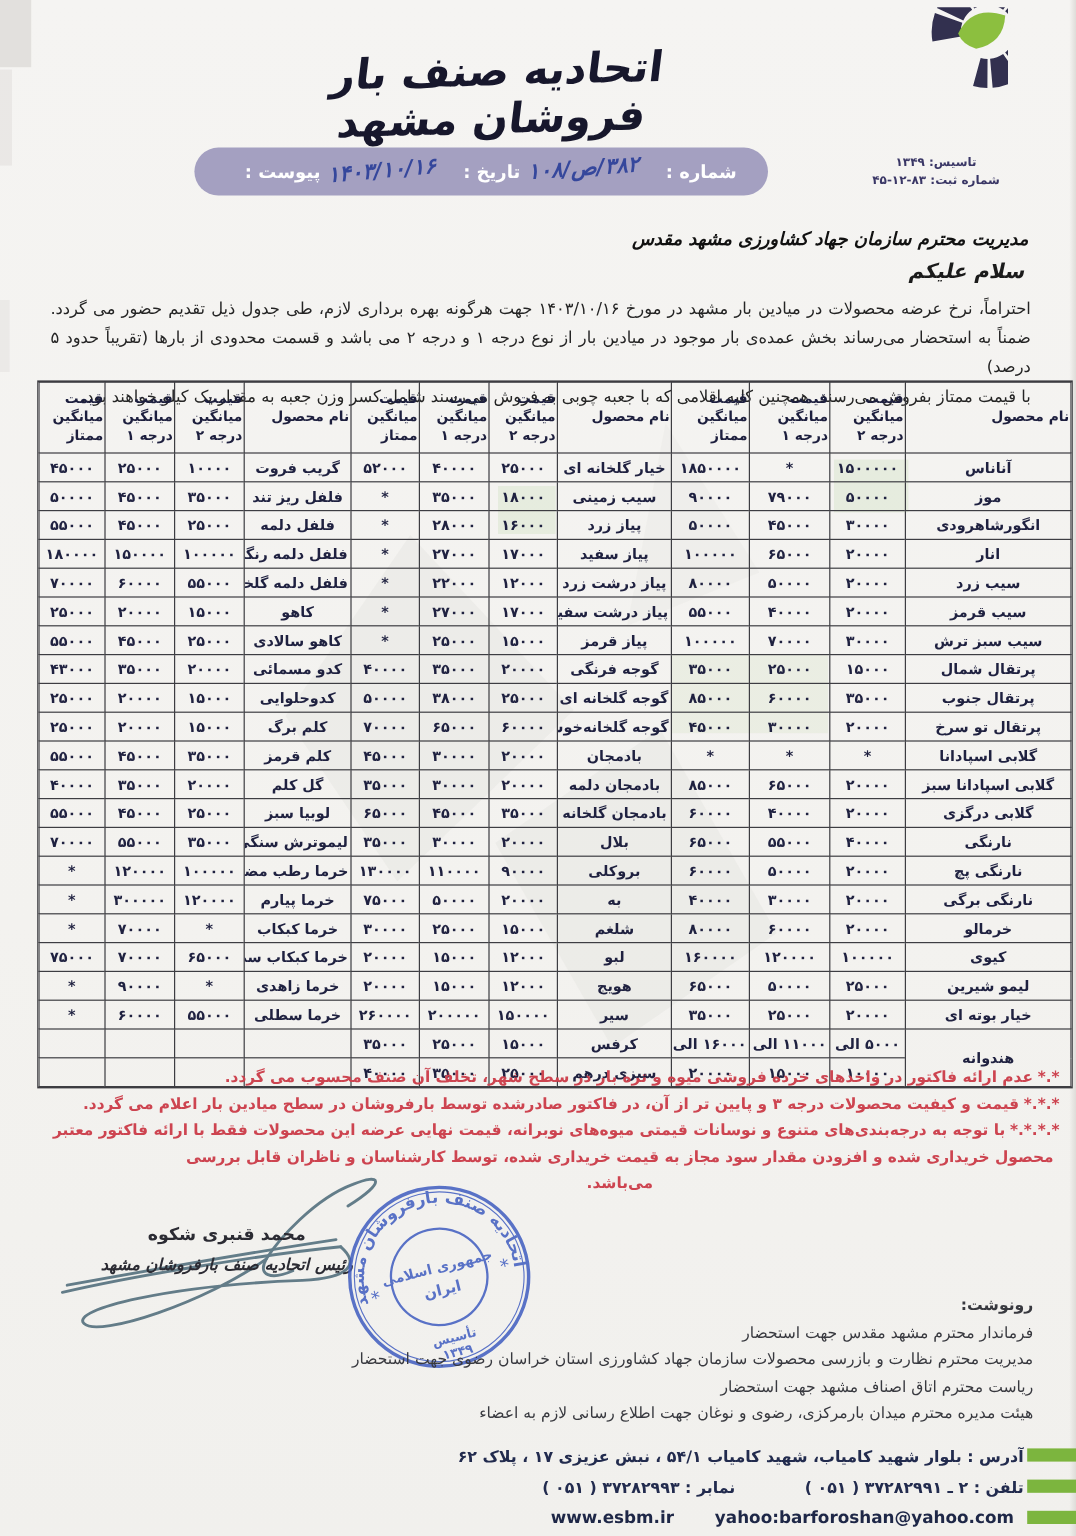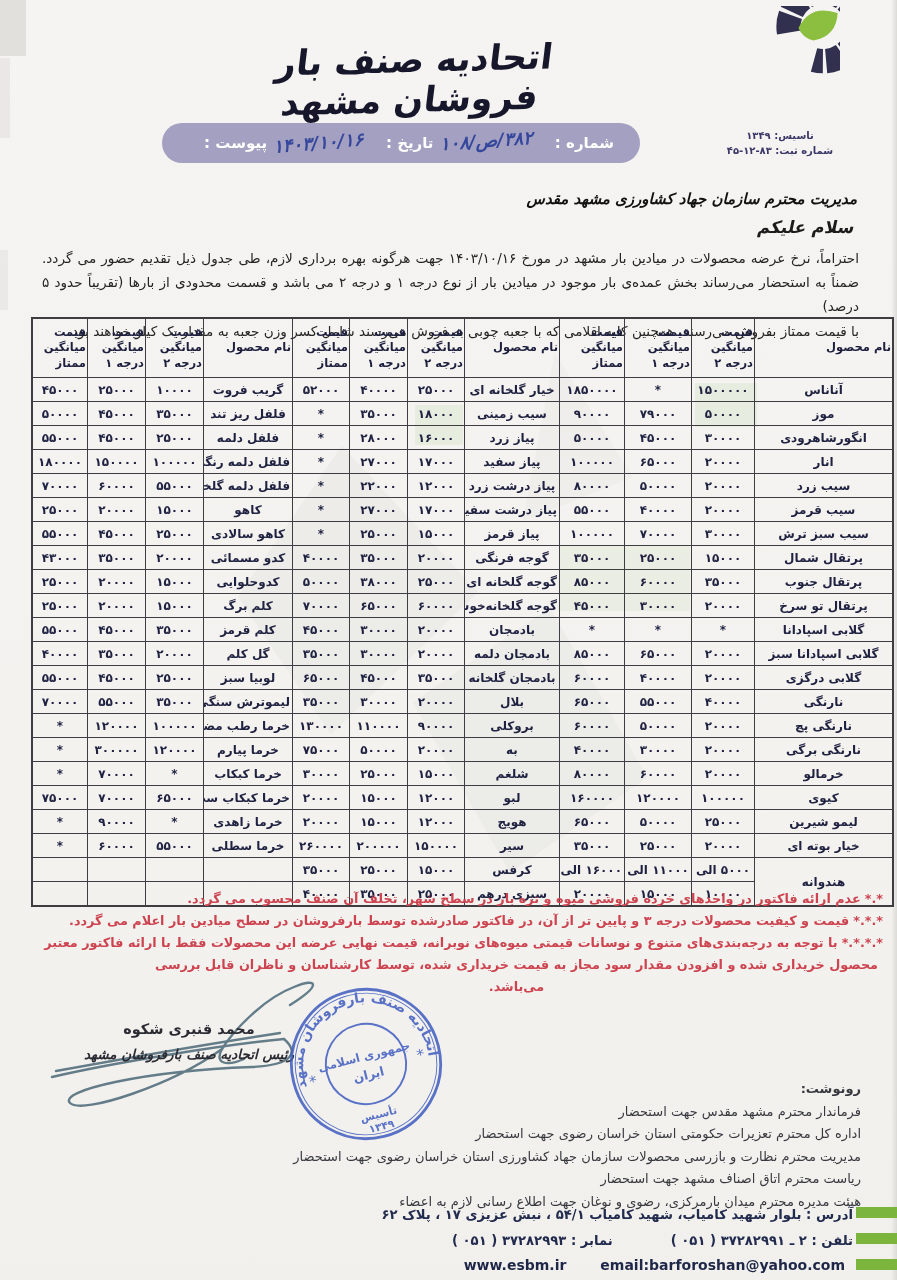"اداره کل محترم تعزیرات حکومتی" div { html: <div>اداره کل محترم تعزیرات حکومتی استان خراسان رضوی جهت استحضار</div> -> none }
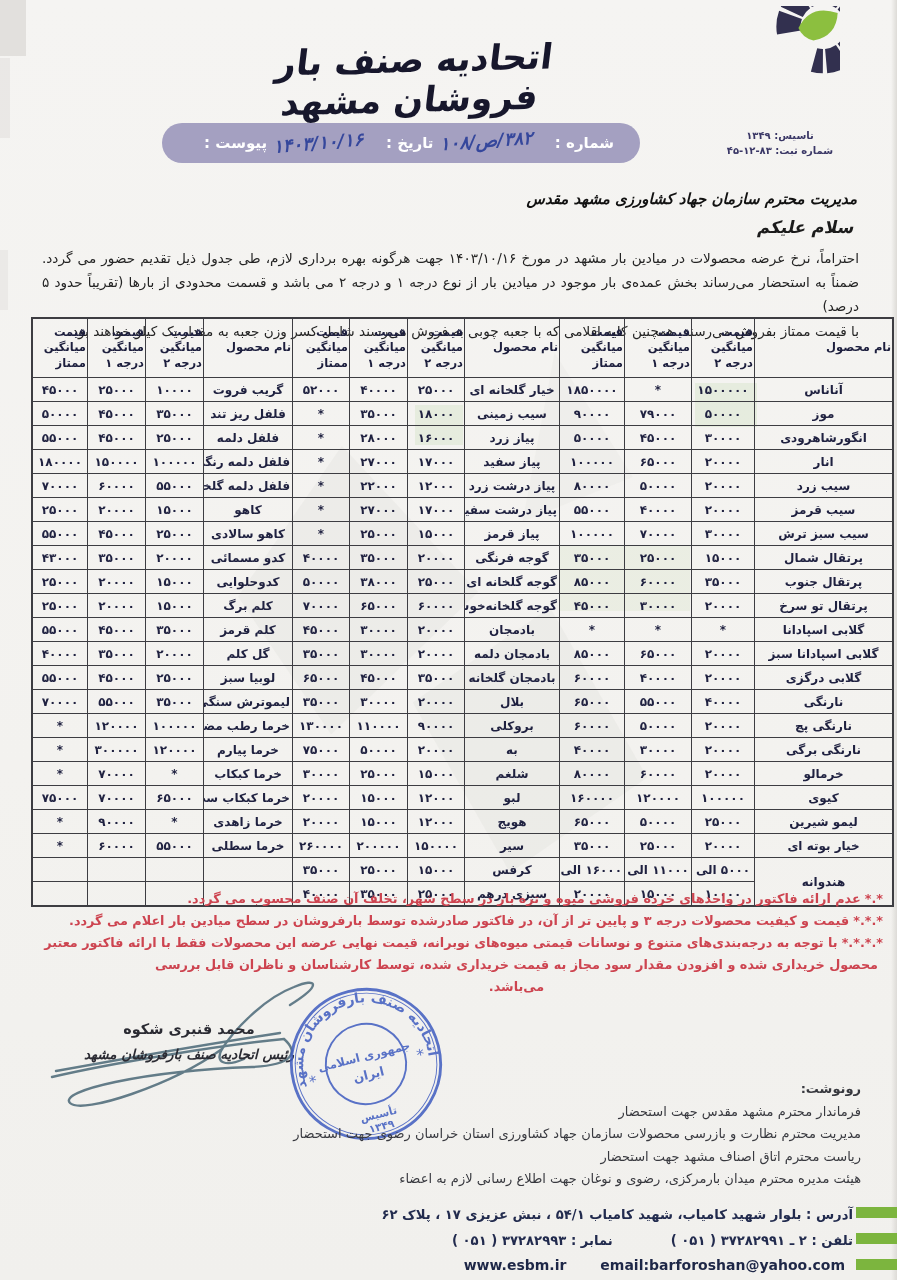"email:barforoshan@yahoo.com" span { text: email:barforoshan@yahoo.com -> yahoo:barforoshan@yahoo.com }
